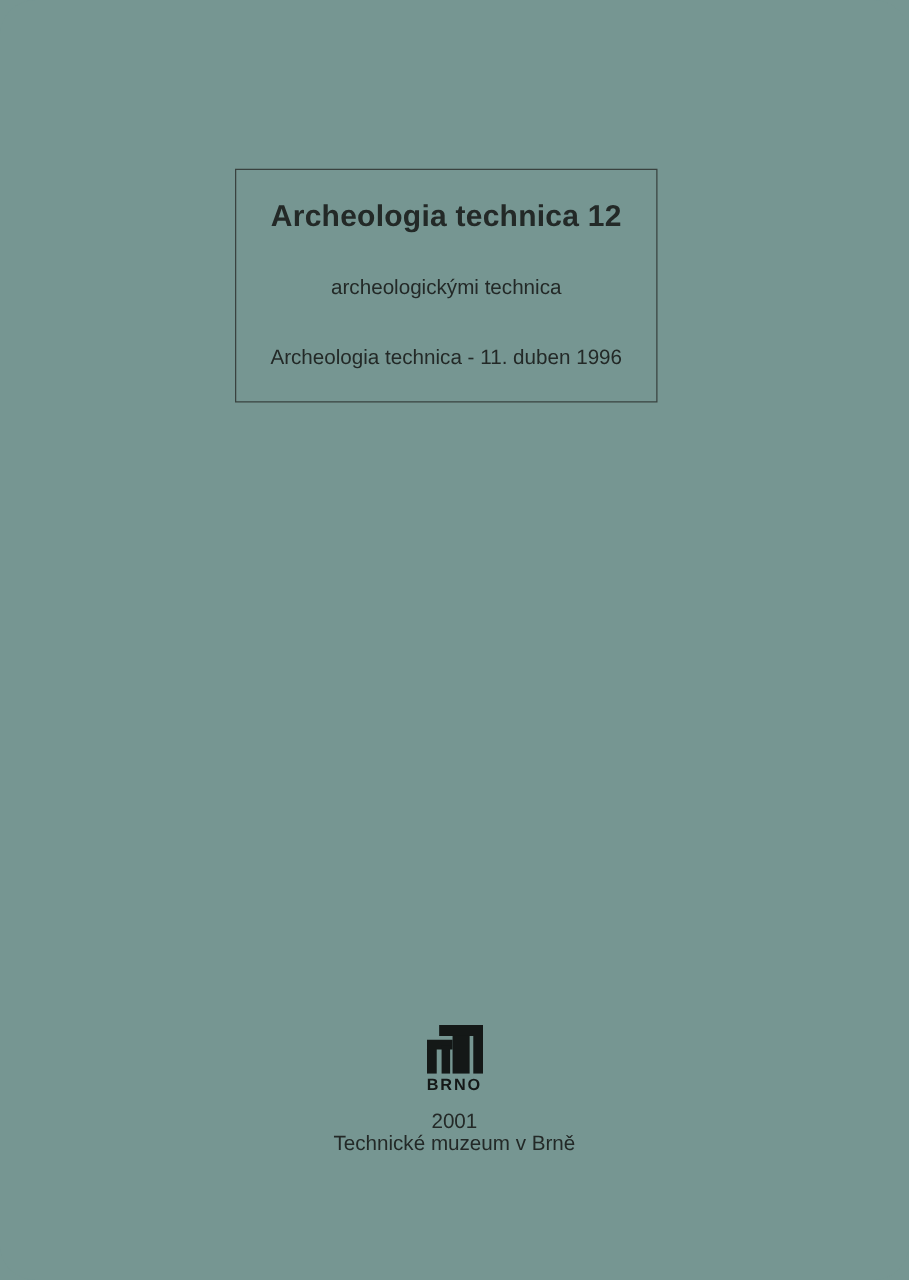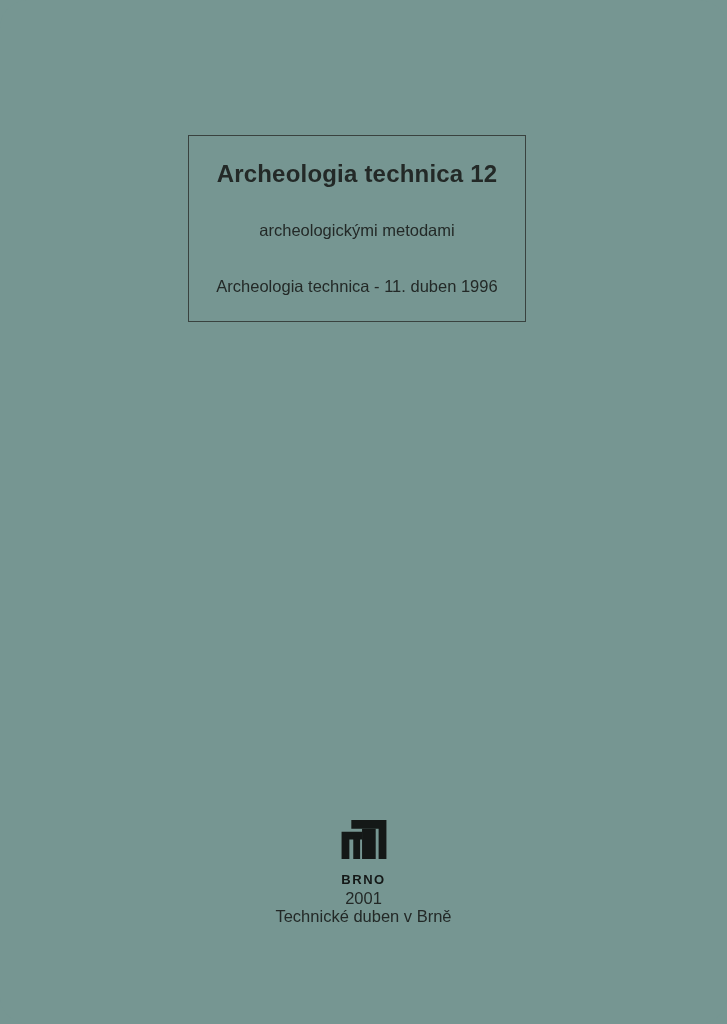"archeologickými metodami" span { text: metodami -> technica }
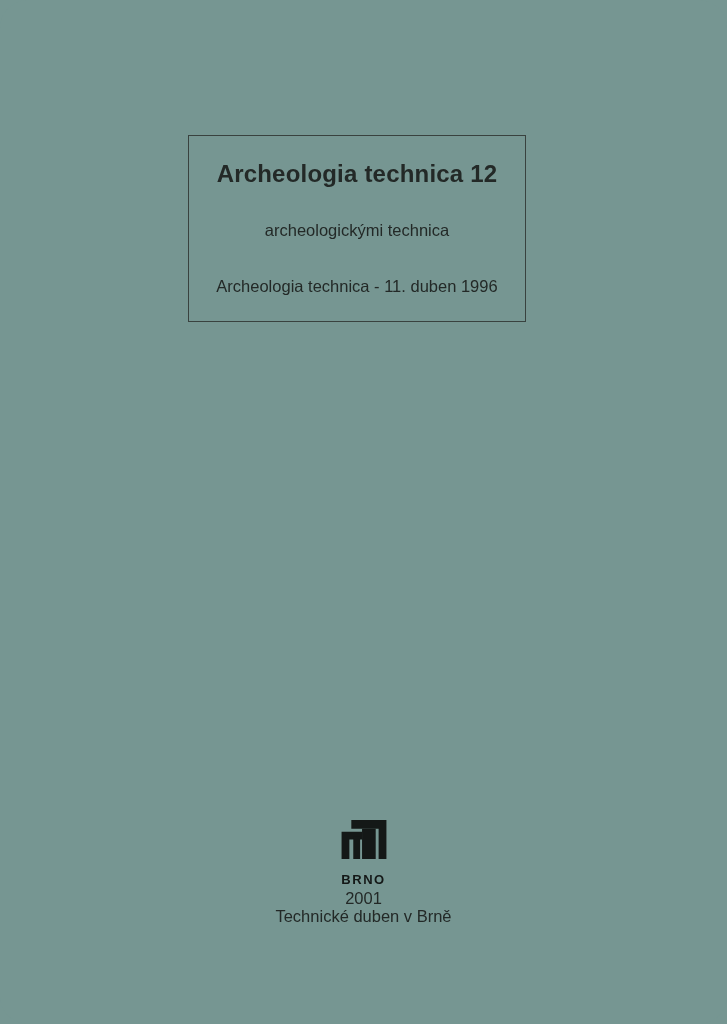"BRNO" .brno { margin-top: 13px -> 1px }
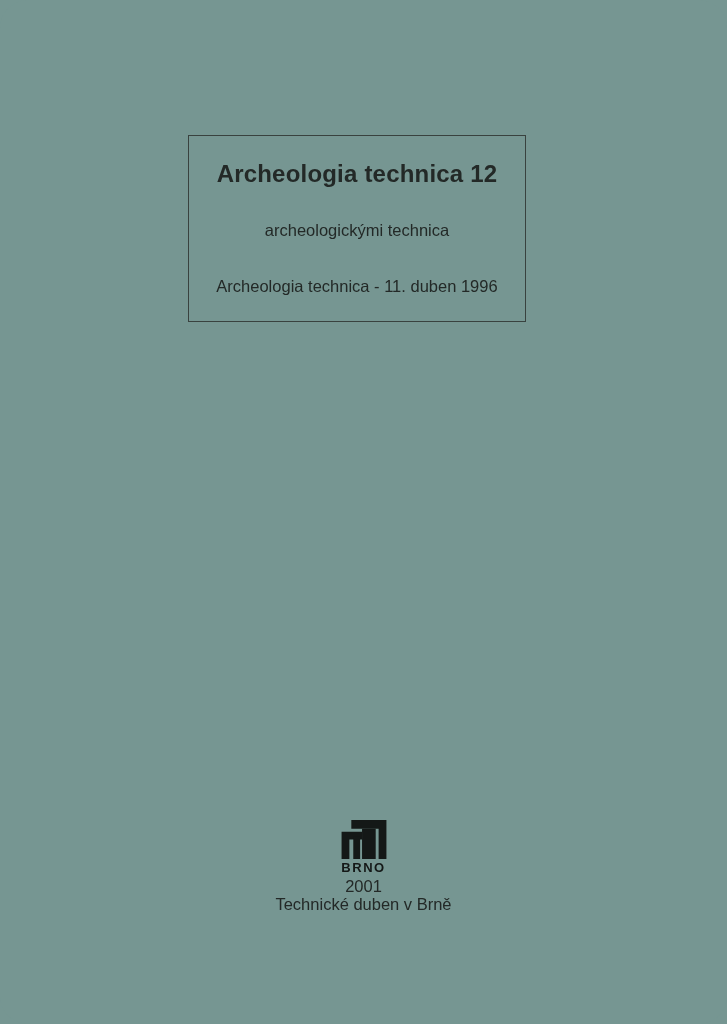"2001" .year { margin-top: 1px -> 11px }
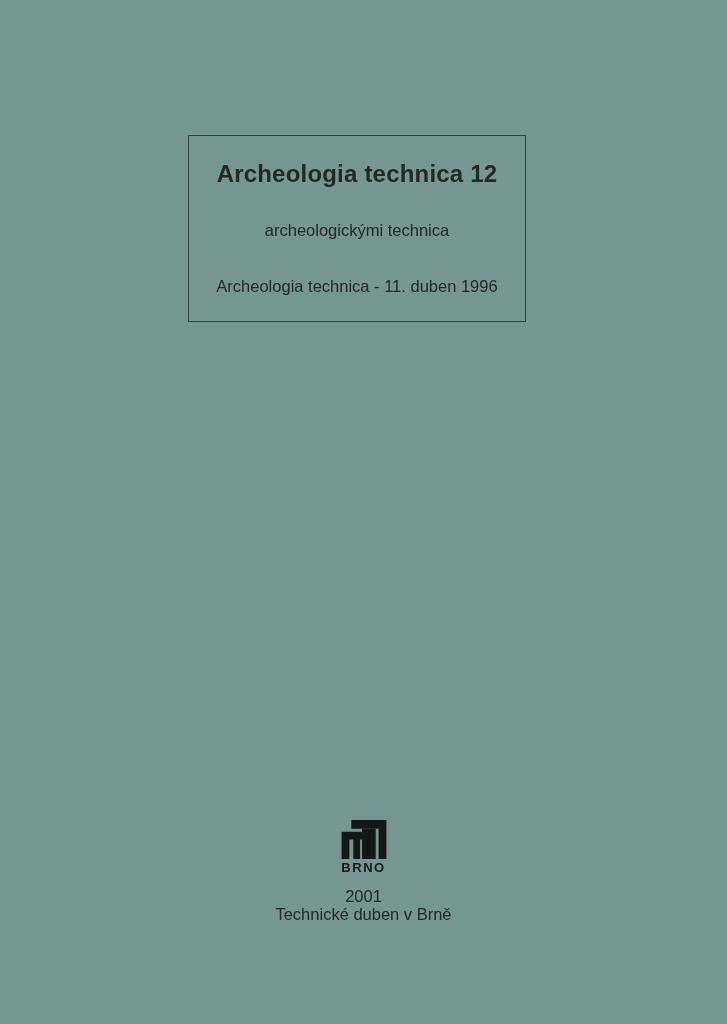"Technické duben v Brně" div.publisher { text: duben -> muzeum }
